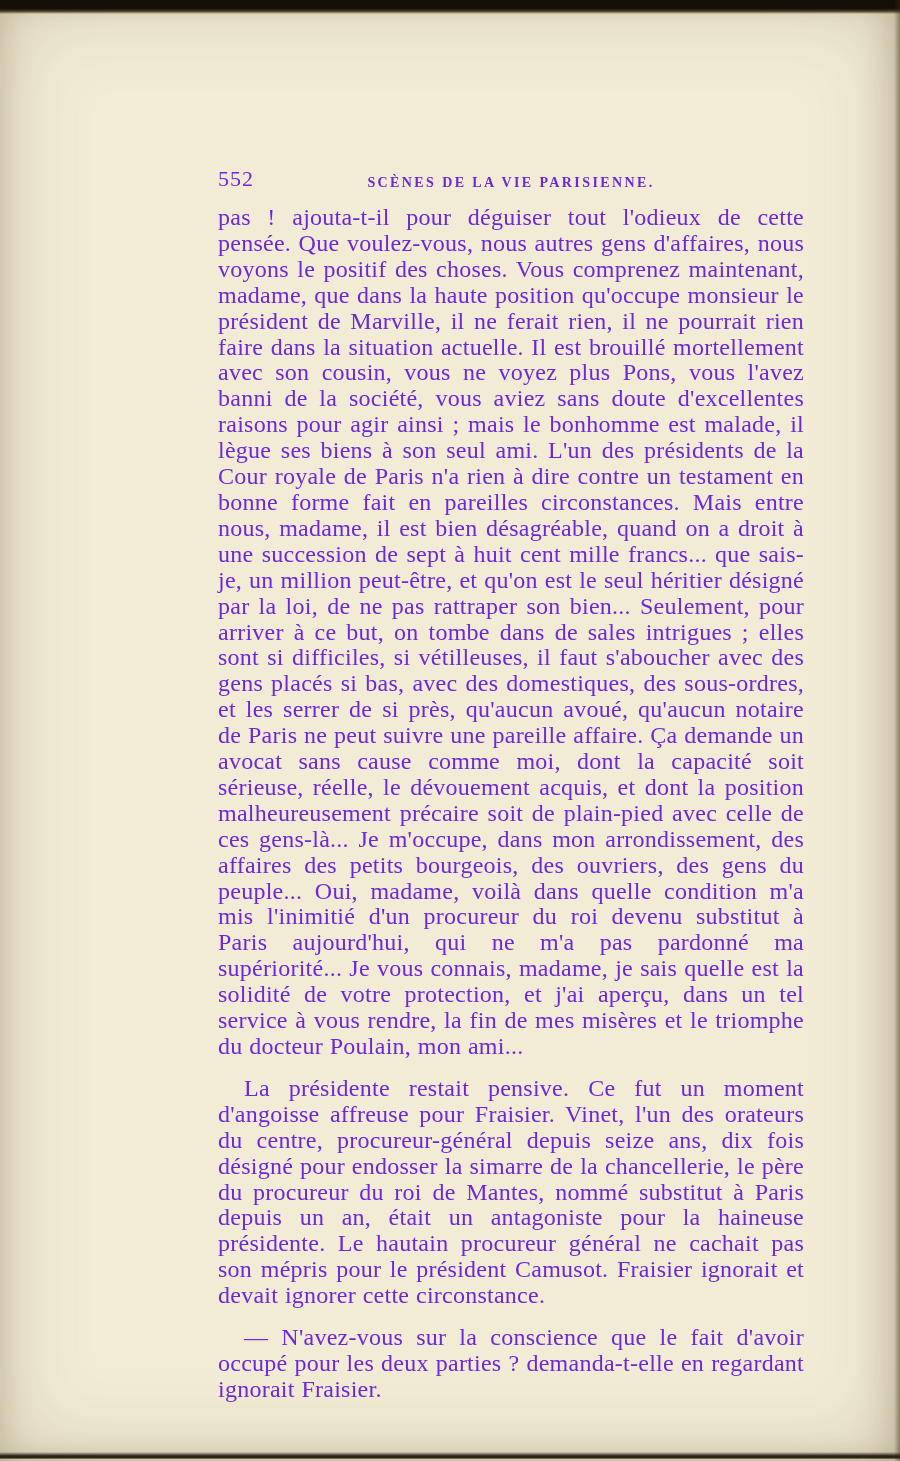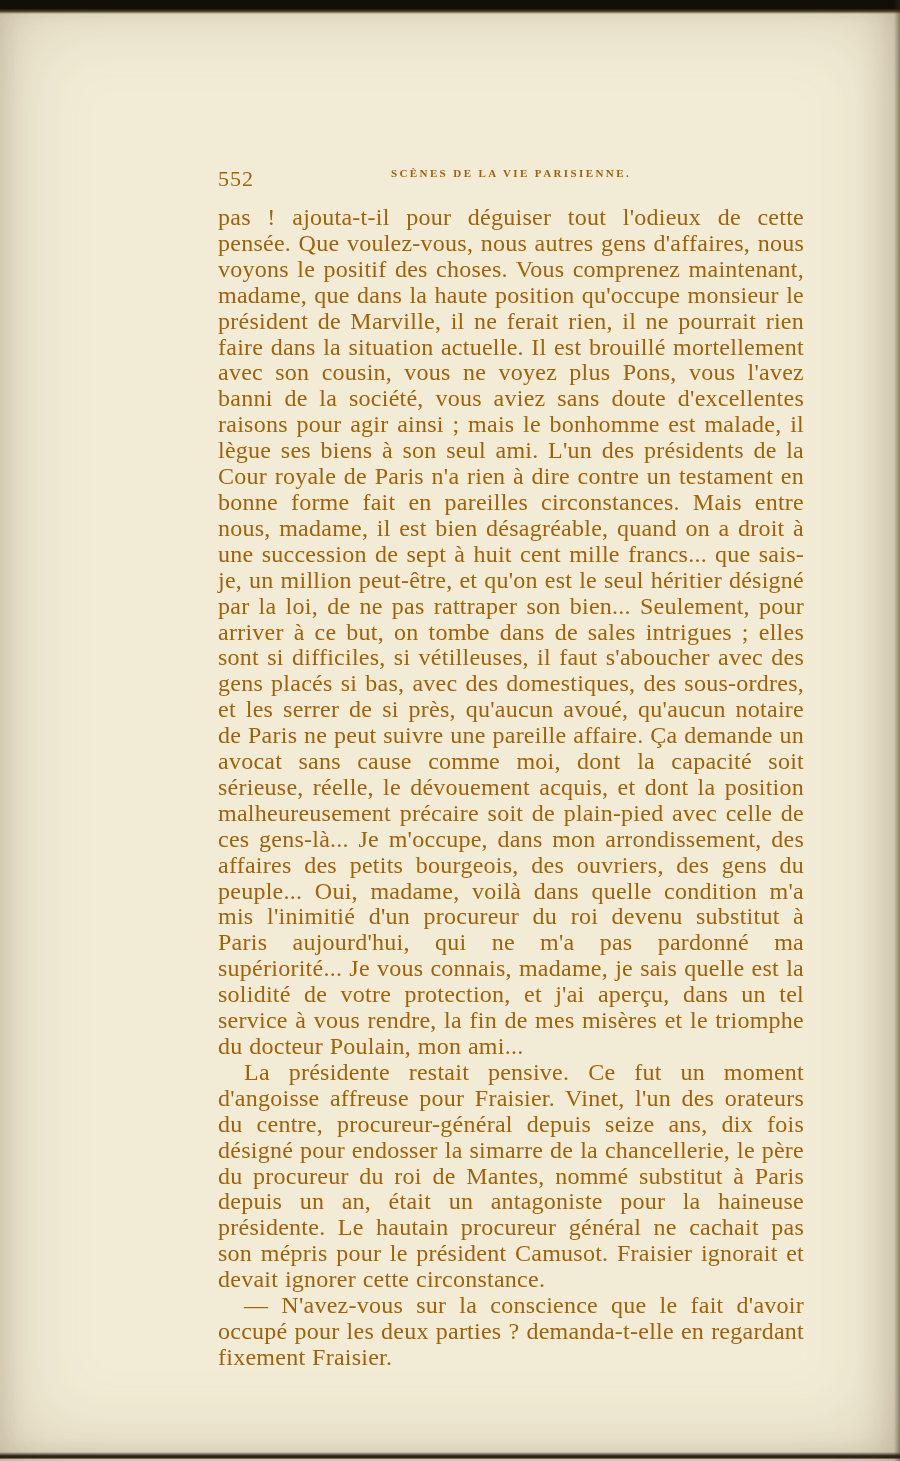"552" .scan-page { color: #a16207 -> #6d28d9 }
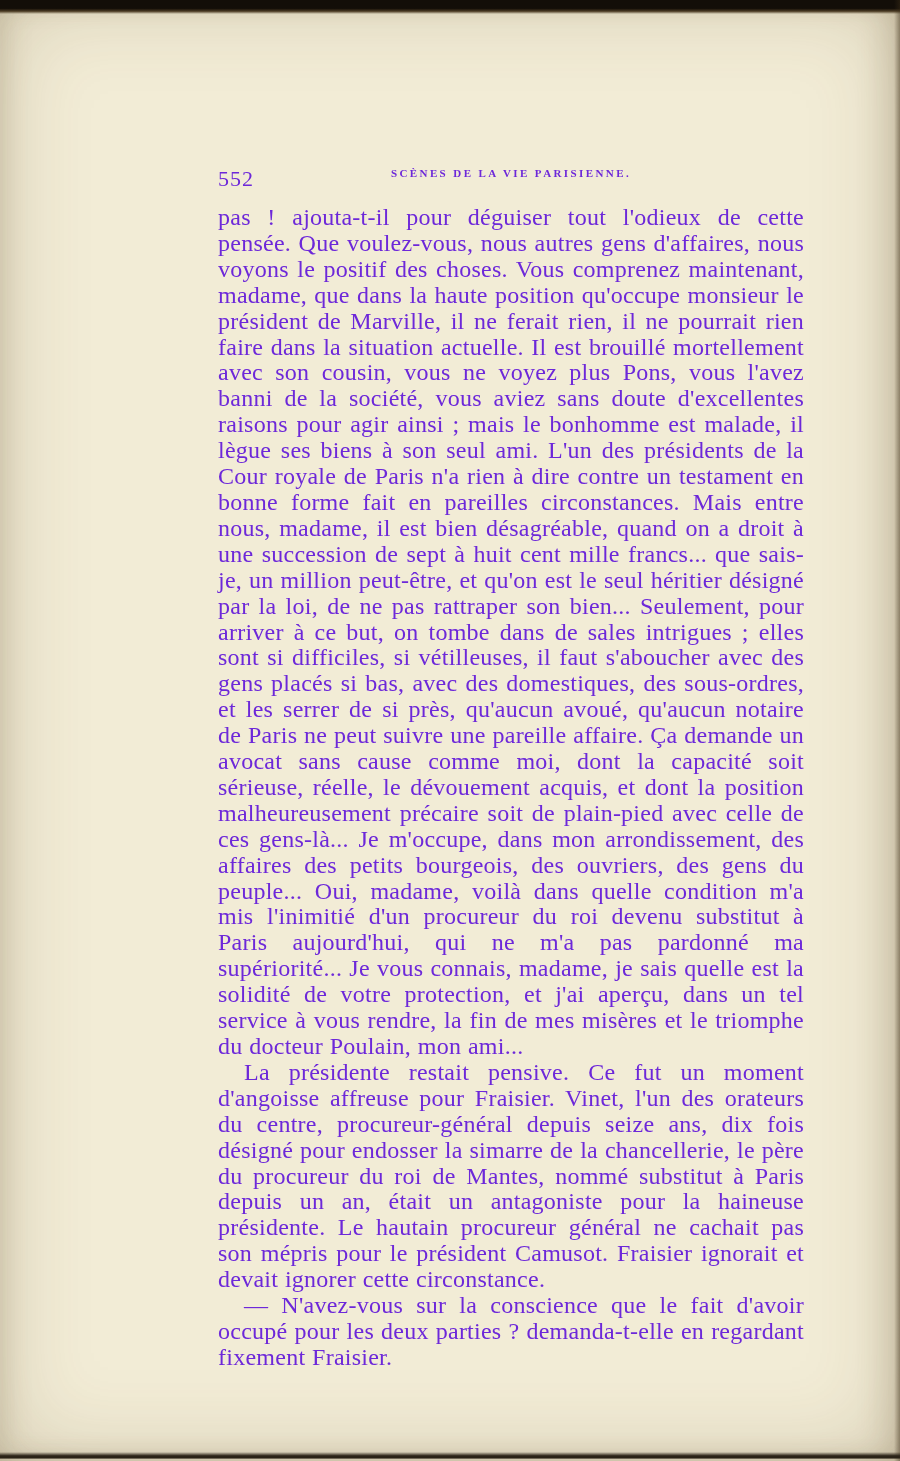"SCÈNES DE LA VIE PARISIENNE." .running-title { bottom: 13px -> 1px; font-size: 11px -> 14px }
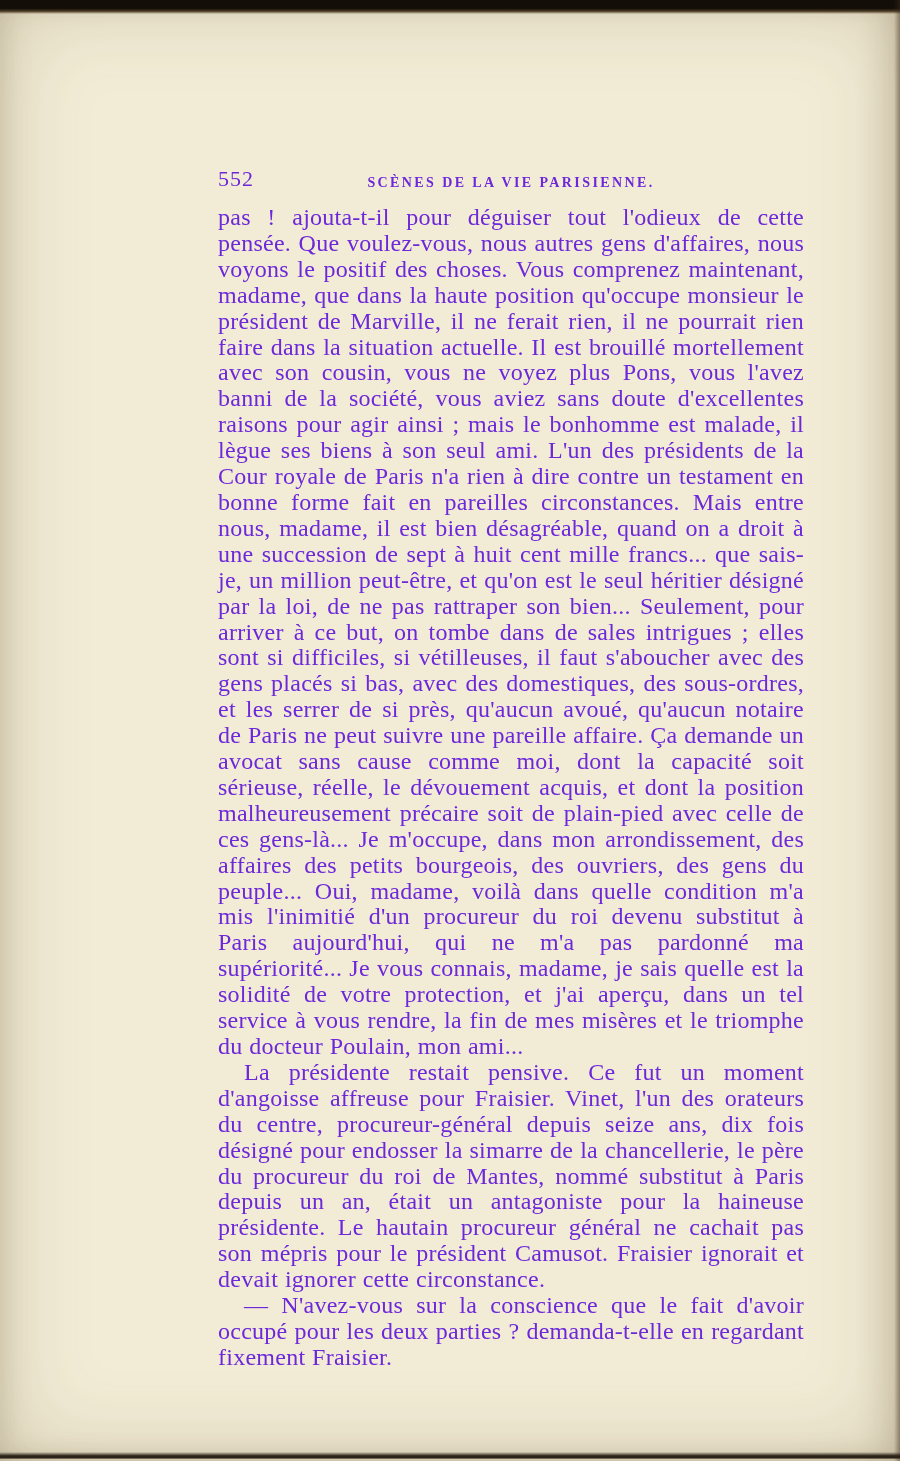"La présidente restait pensive. Ce" .body-text p.indent { margin-top: none -> 16px }
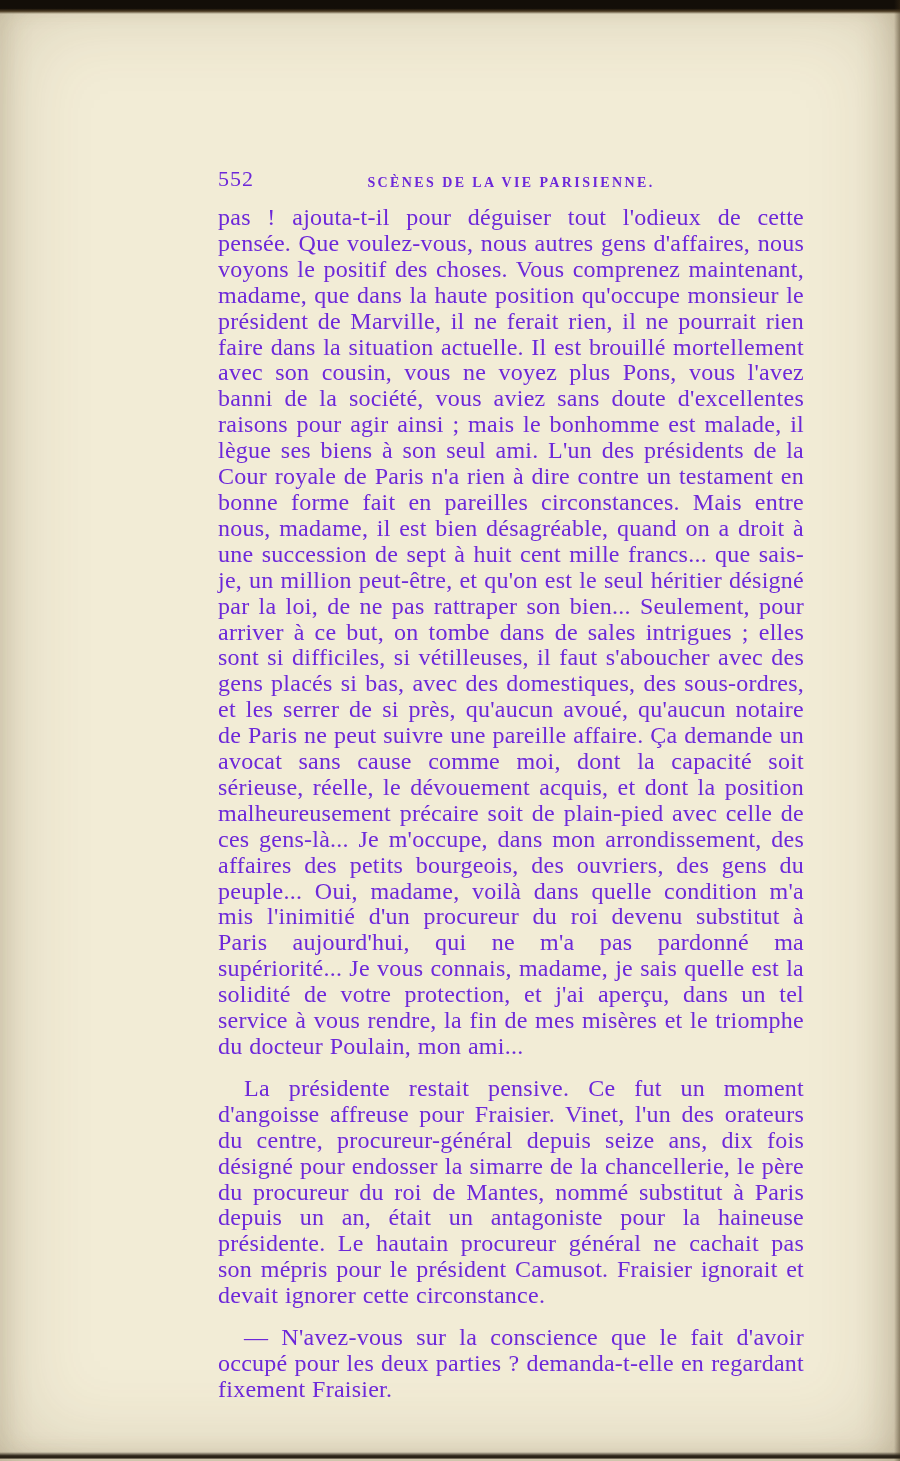"— N'avez-vous sur la conscience" p.indent { text: fixement -> ignorait }
